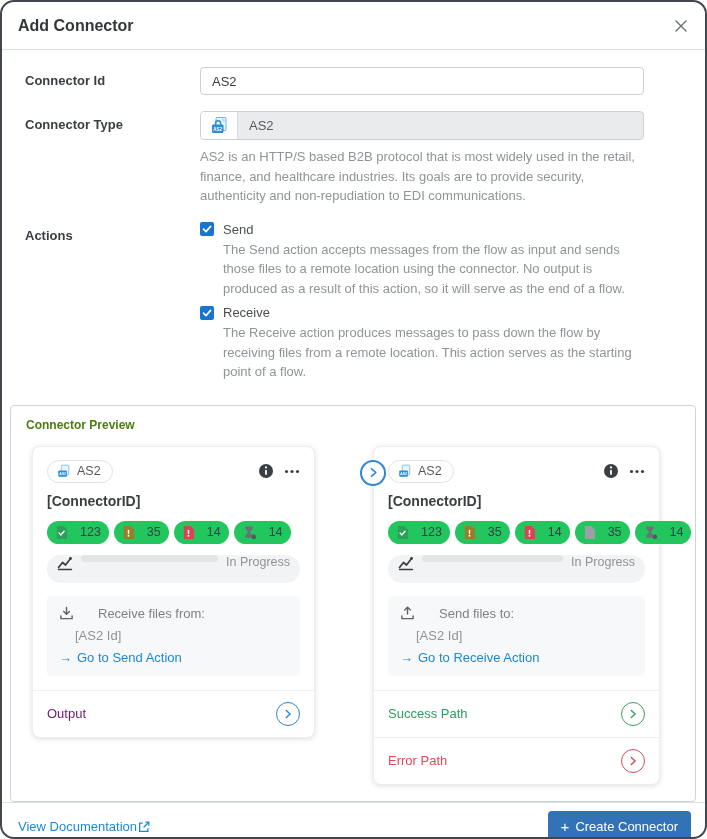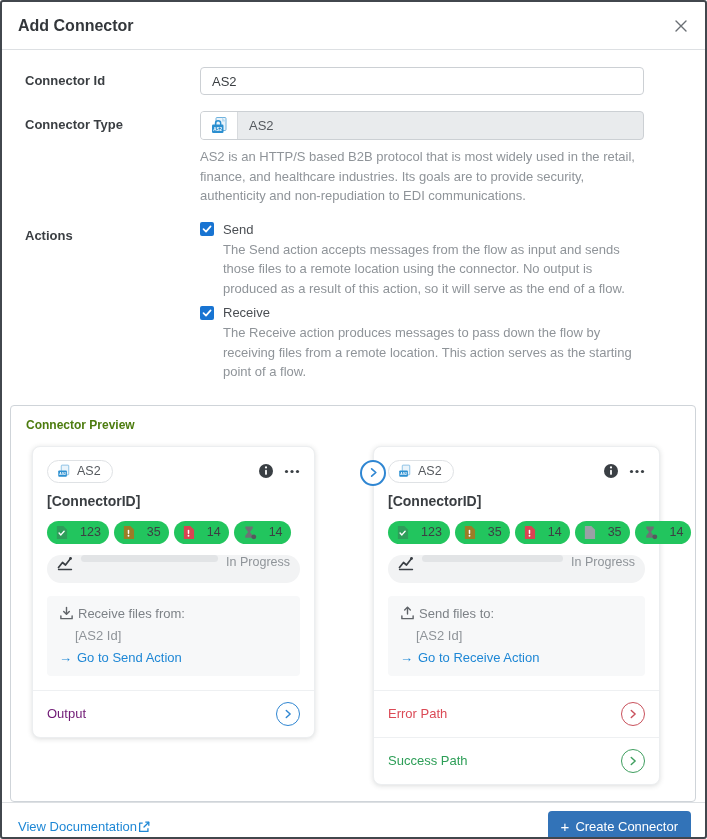"Add Connector" .modal { border-radius: 3px -> 14px }
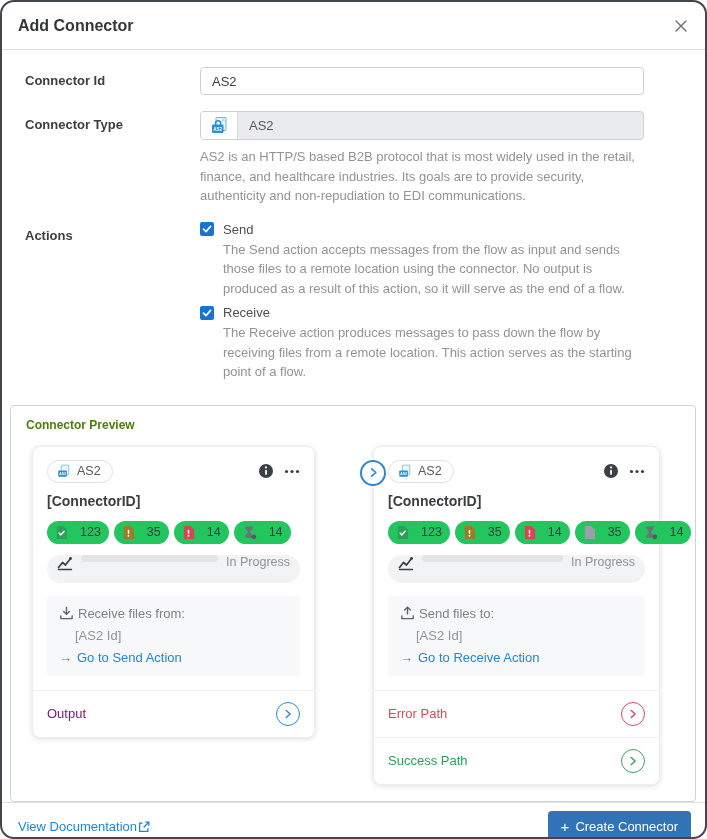"Receive files from:" .panel-head { gap: 4px -> 24px }
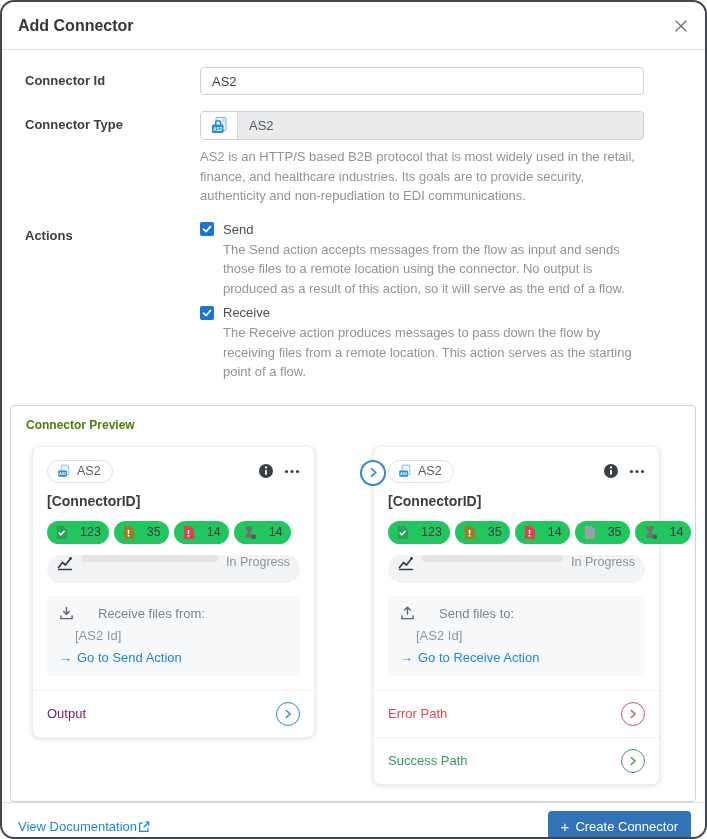"Error Path" div.path-row { order: before "Success Path" -> after "Success Path" }
